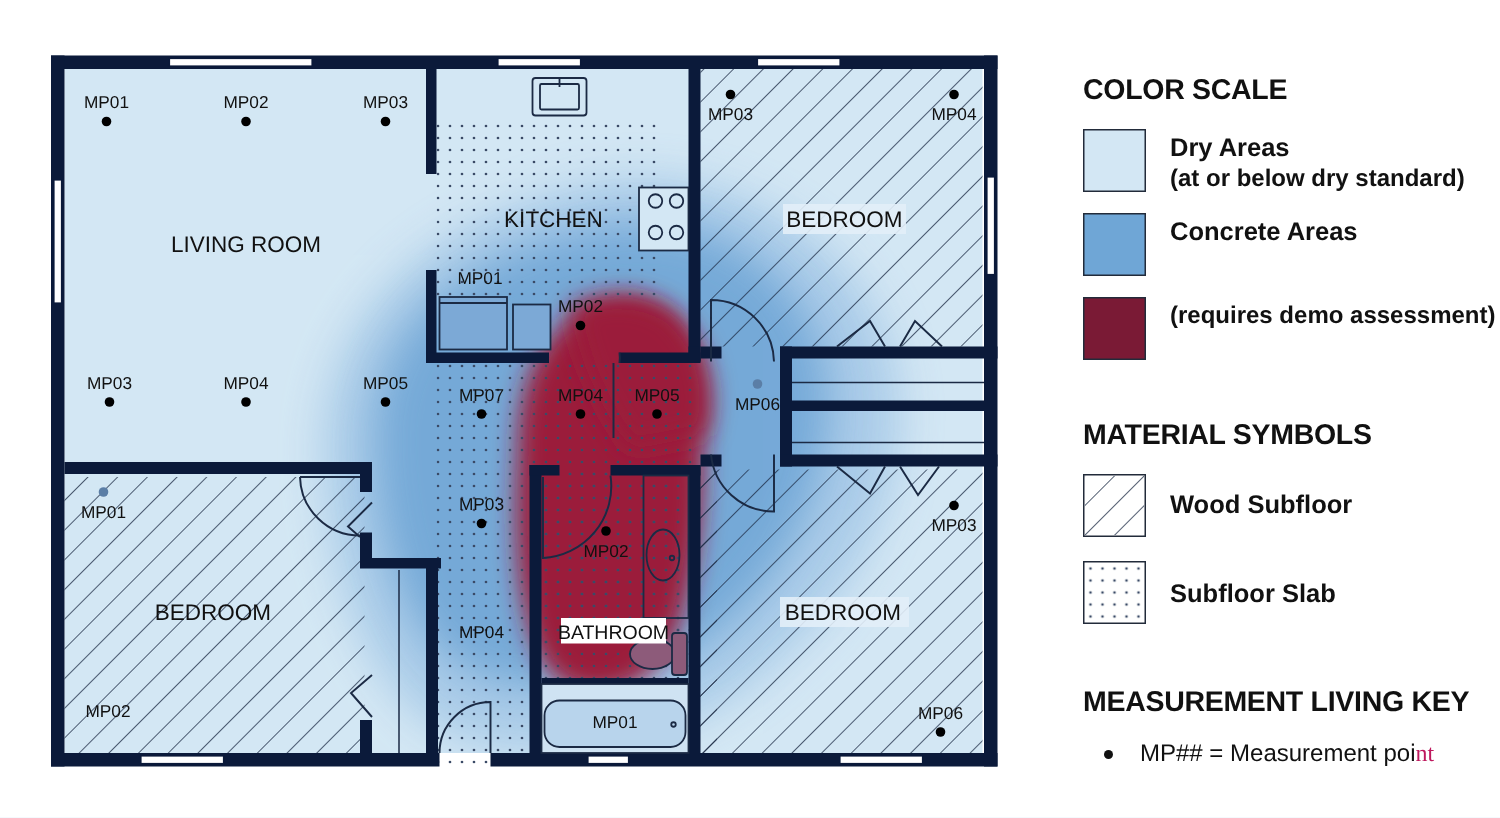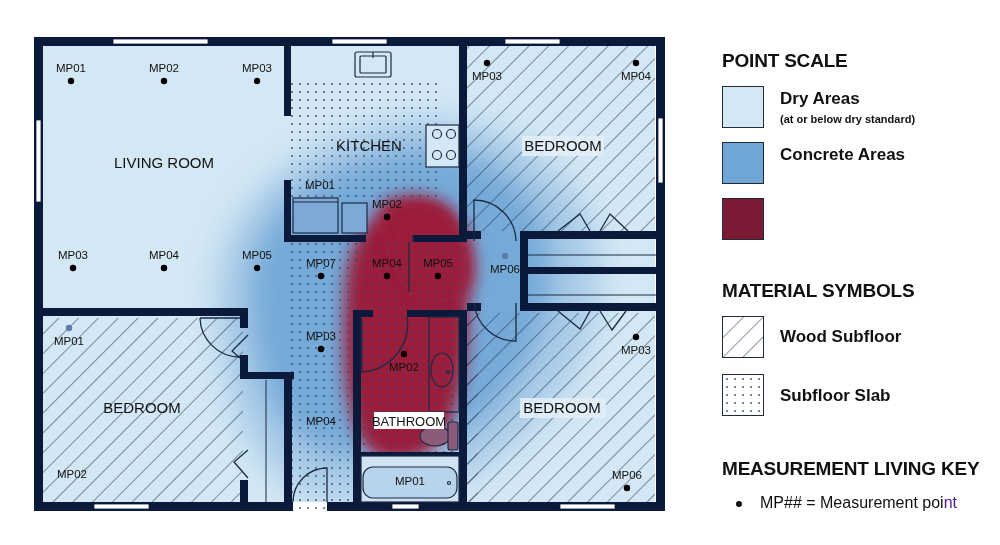"POINT SCALE" h3 { text: POINT -> COLOR }
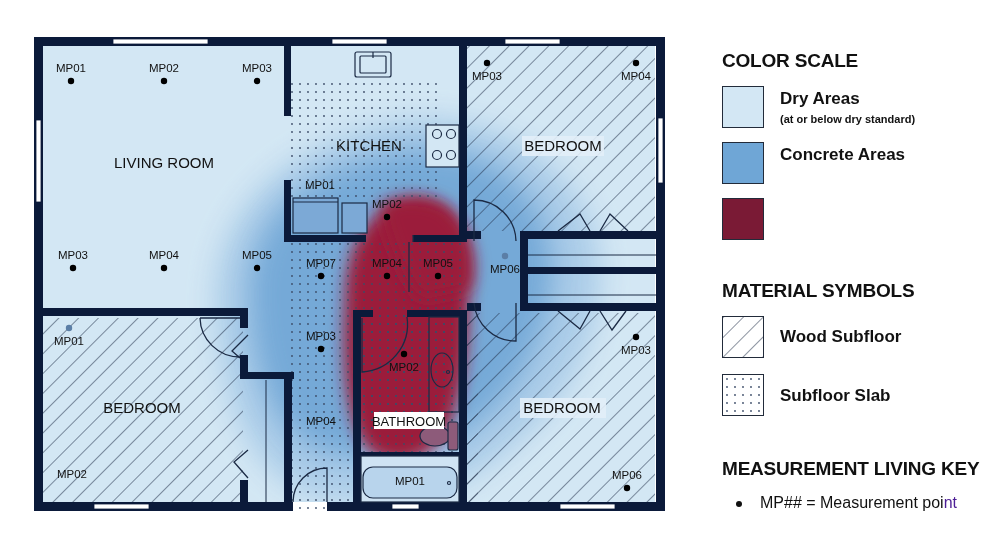"(at or below dry standard)" .lab .sub { font-size: 11px -> 16px }
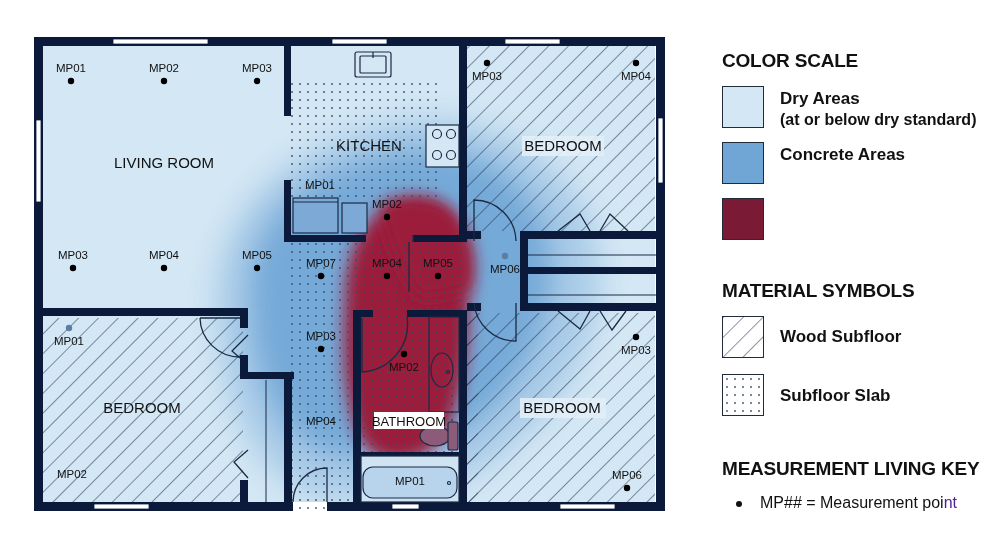"(requires demo assessment)" span.sub { html: none -> <span>(requires demo assessment)</span> }
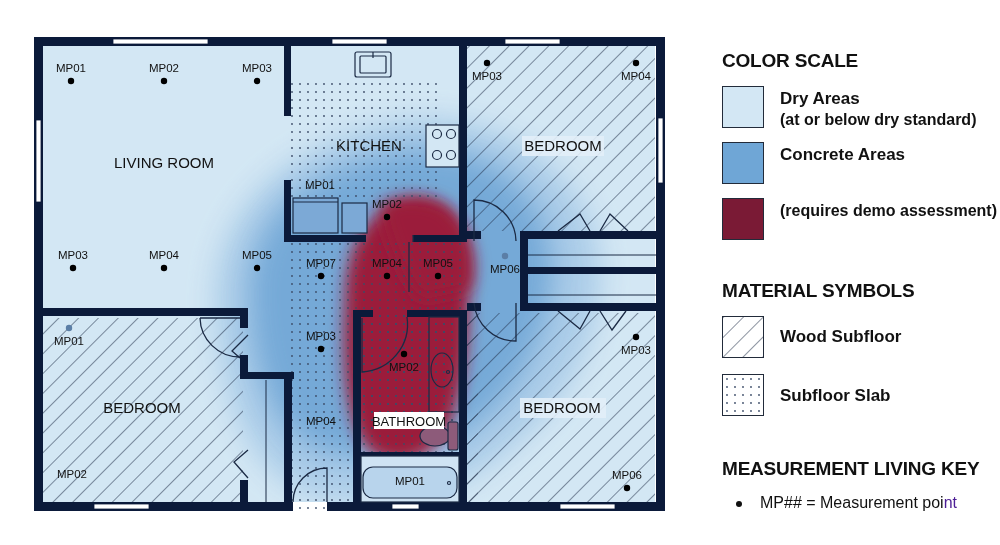"nt" .mpkey .fade { color: #4c1d95 -> #be185d; font-family: none -> Liberation Serif, serif }
